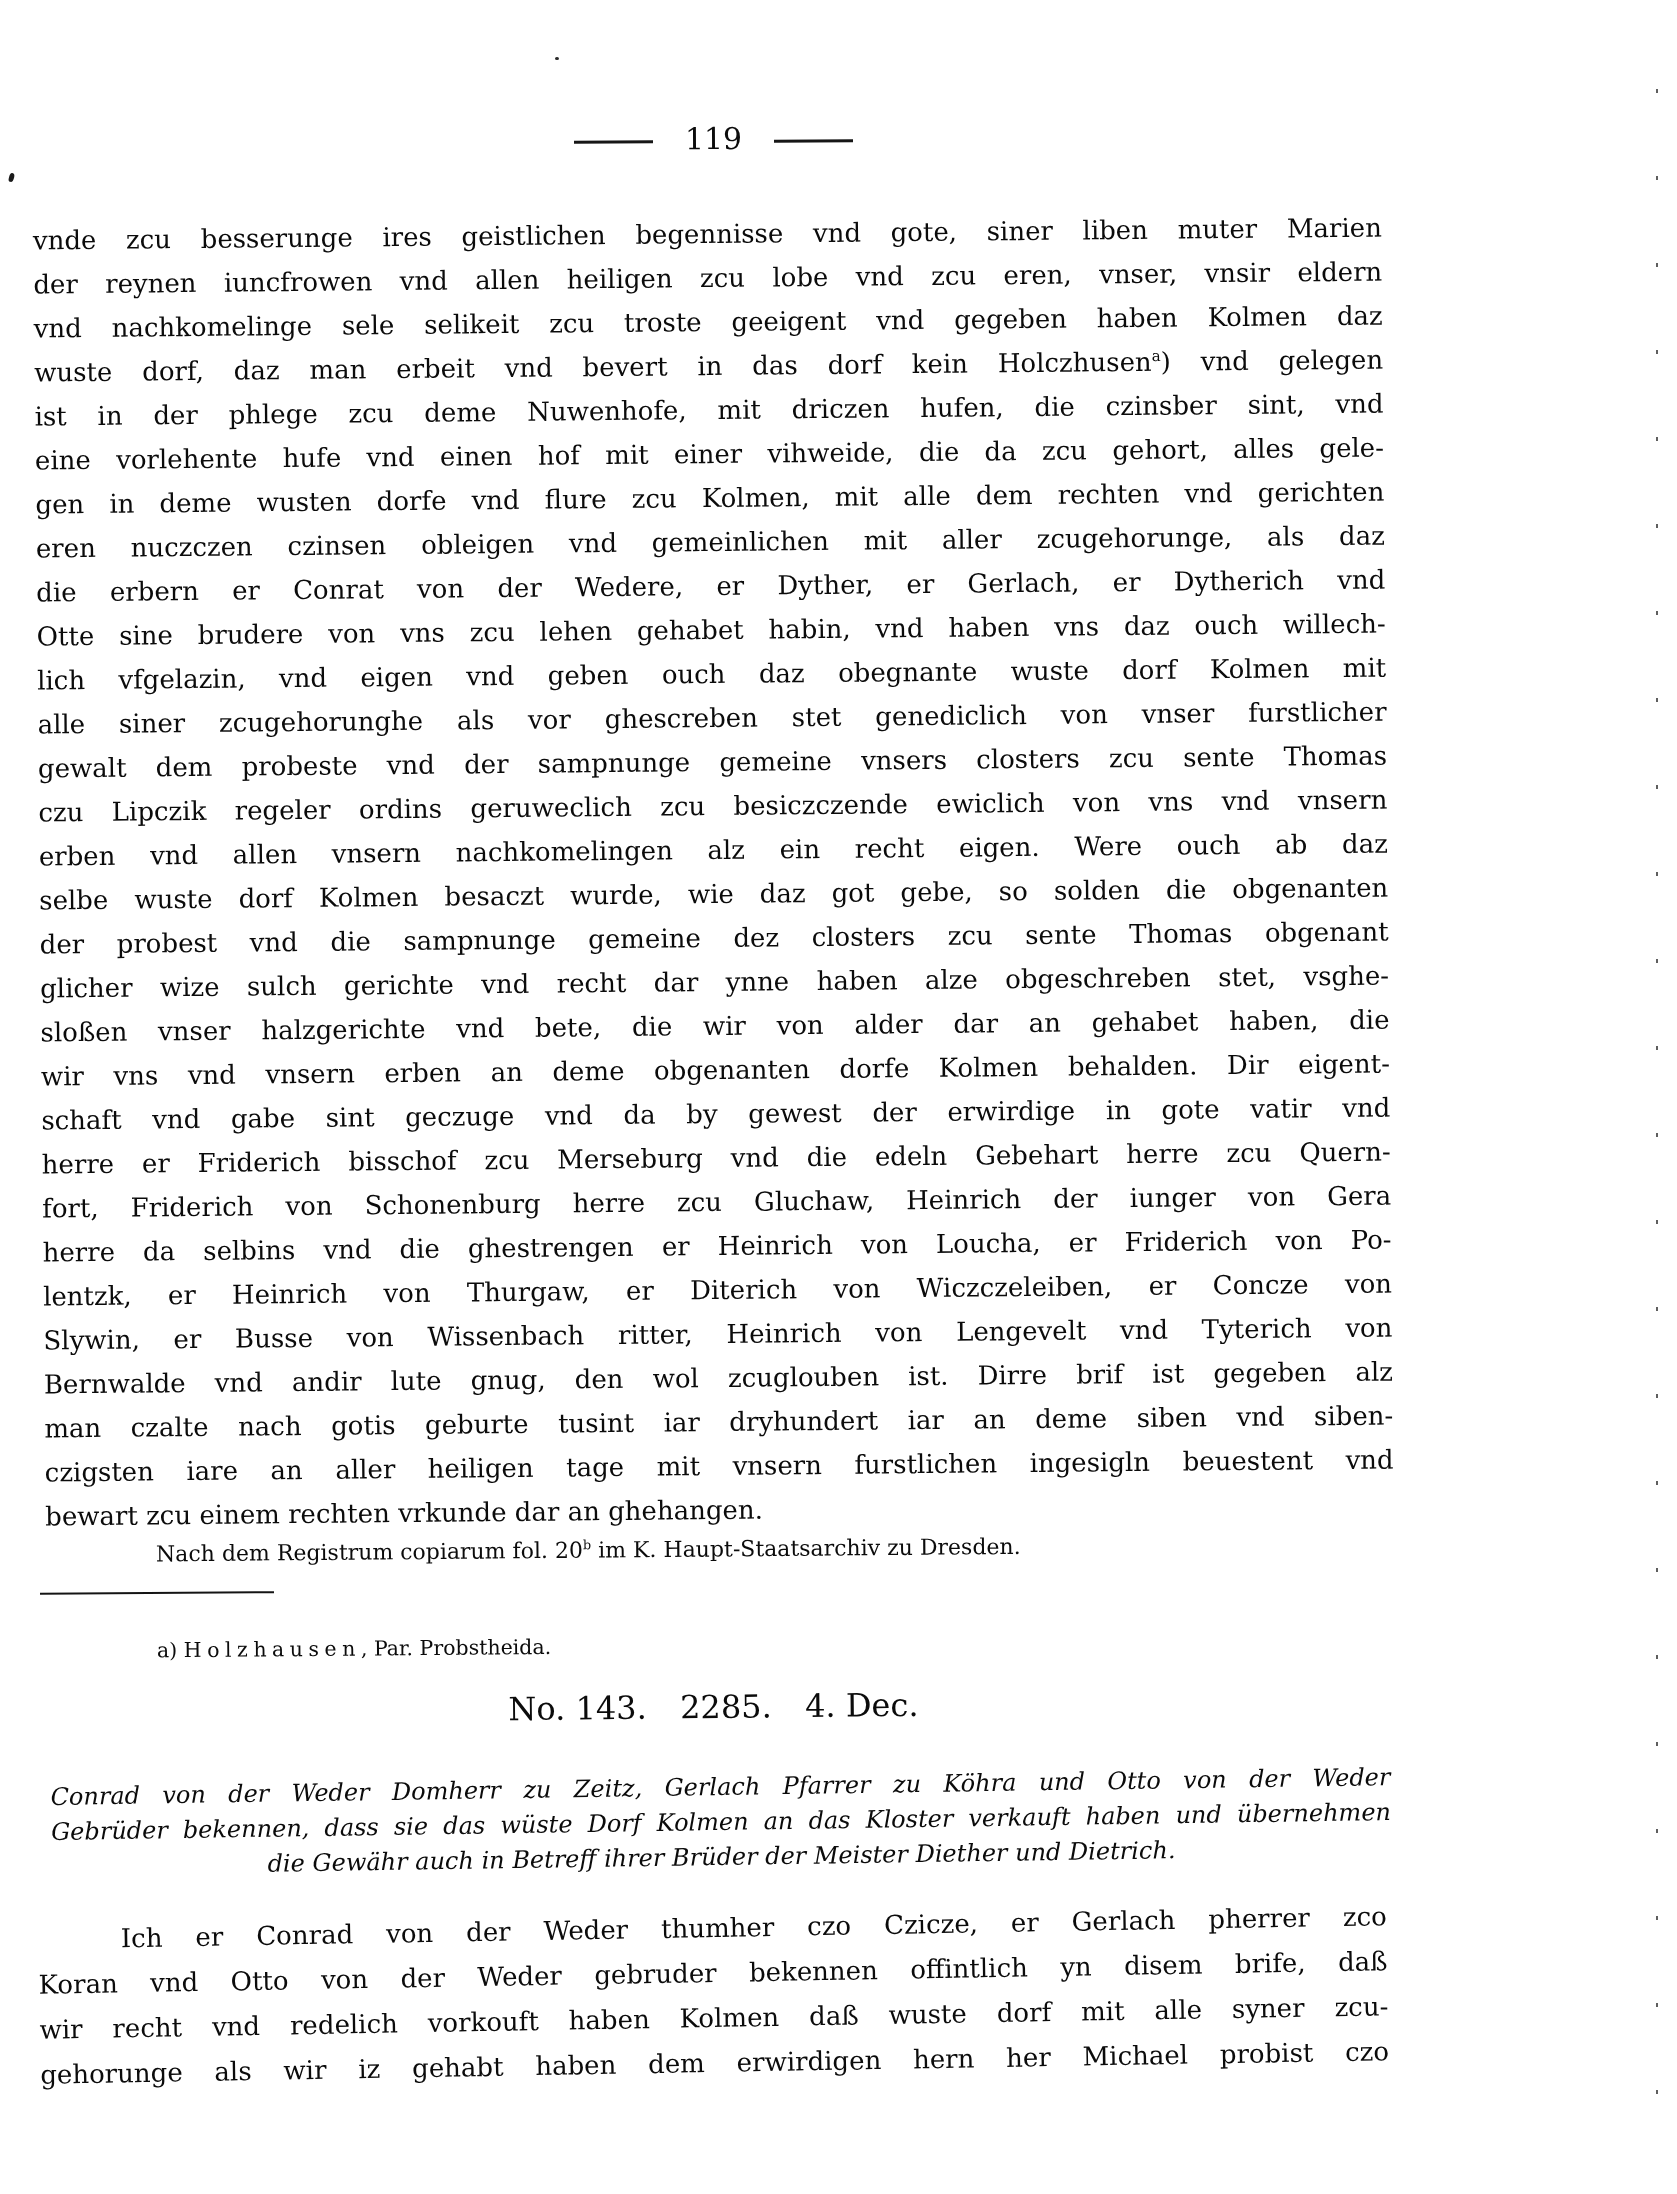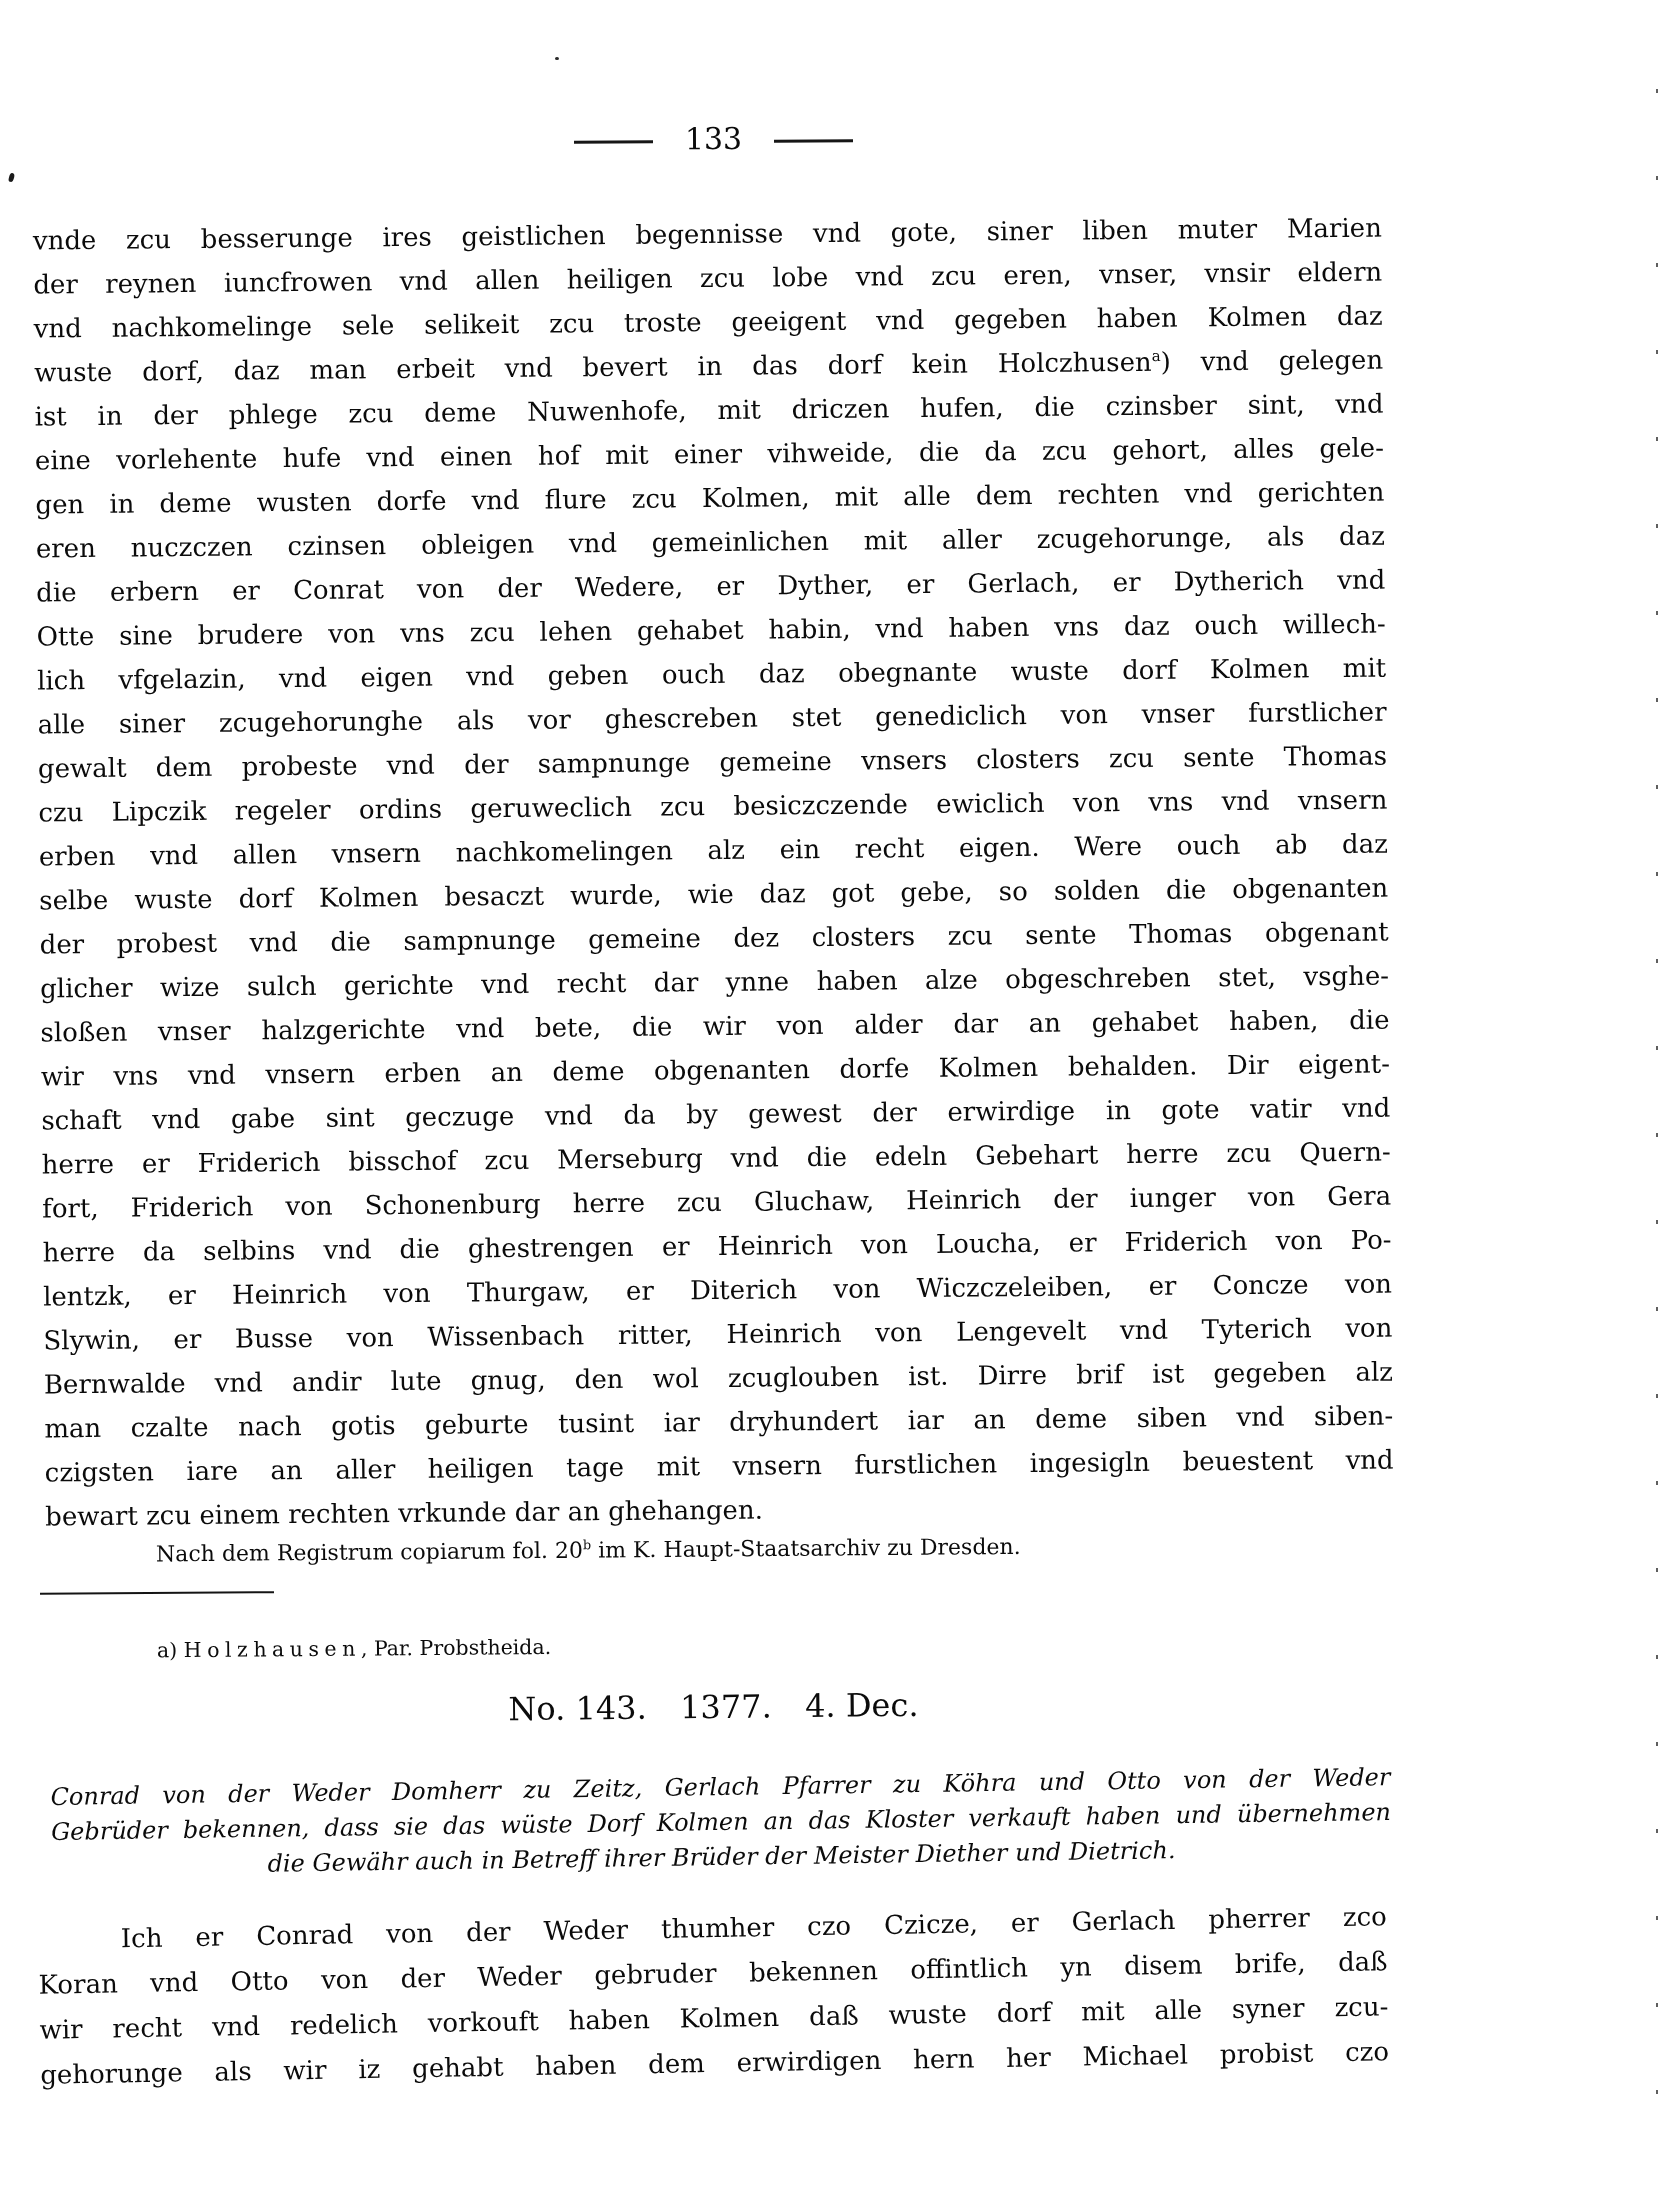"133" div { text: 133 -> 119 }
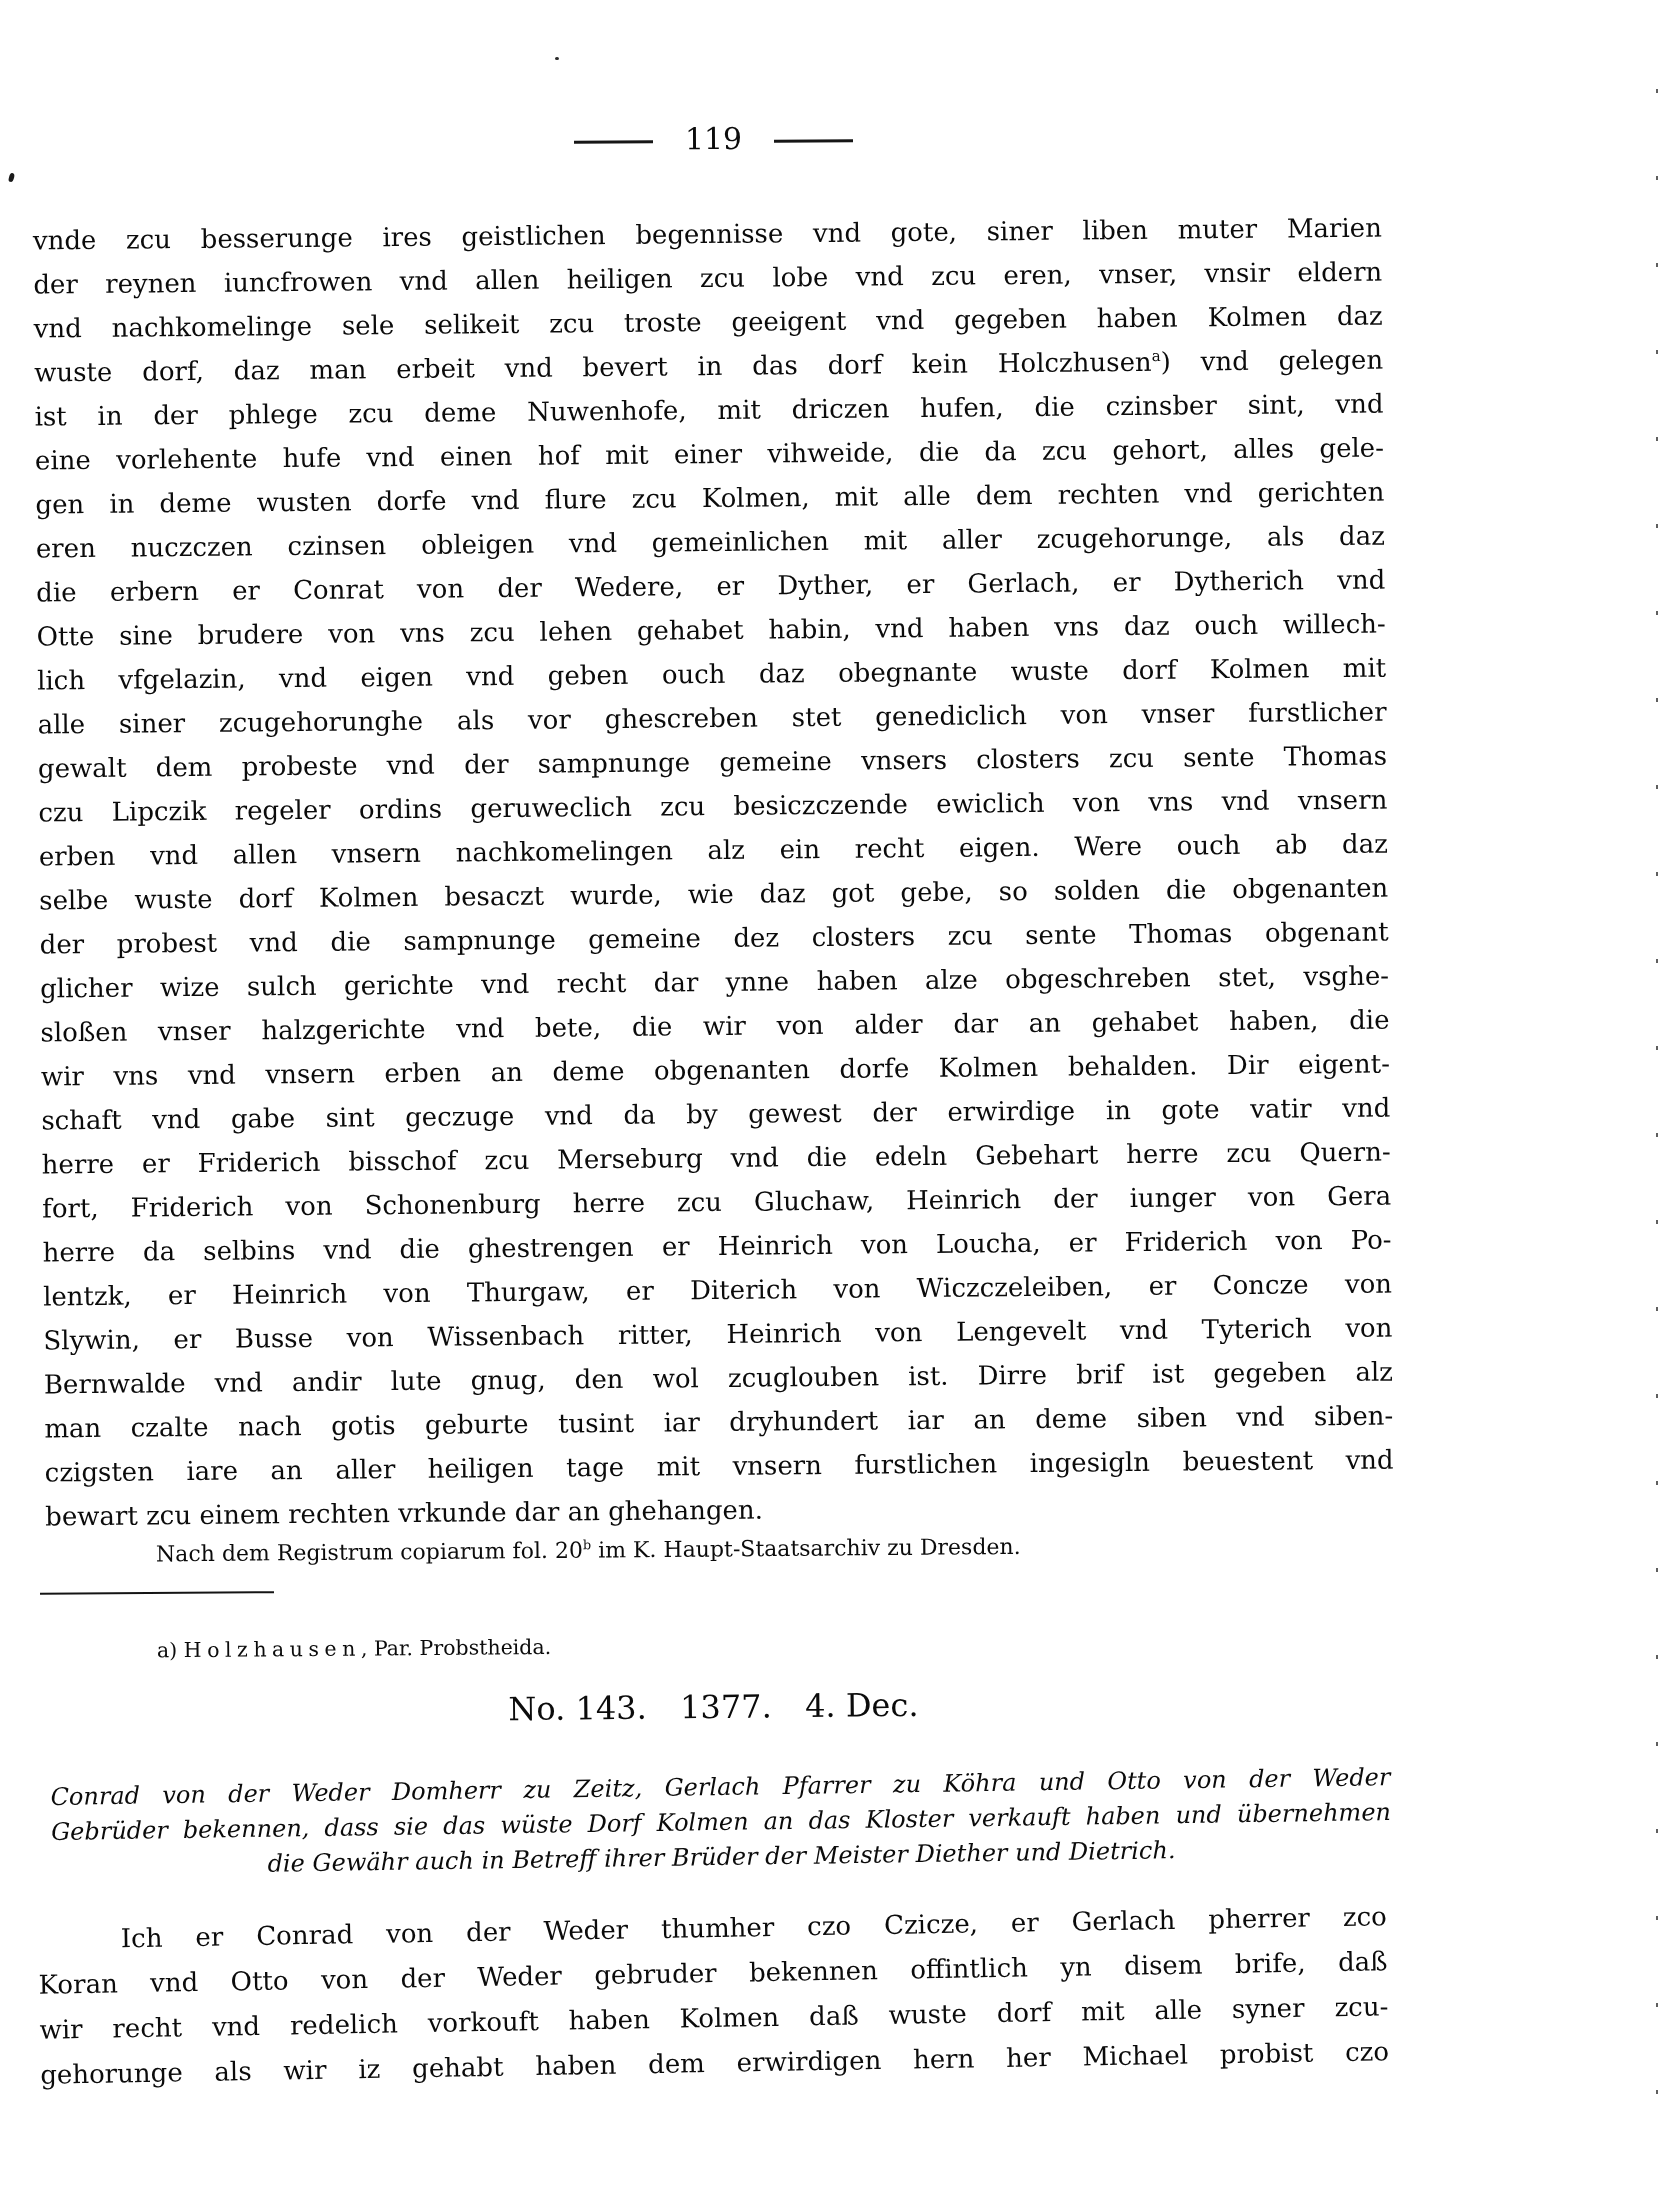"1377." span { text: 1377 -> 2285 }
